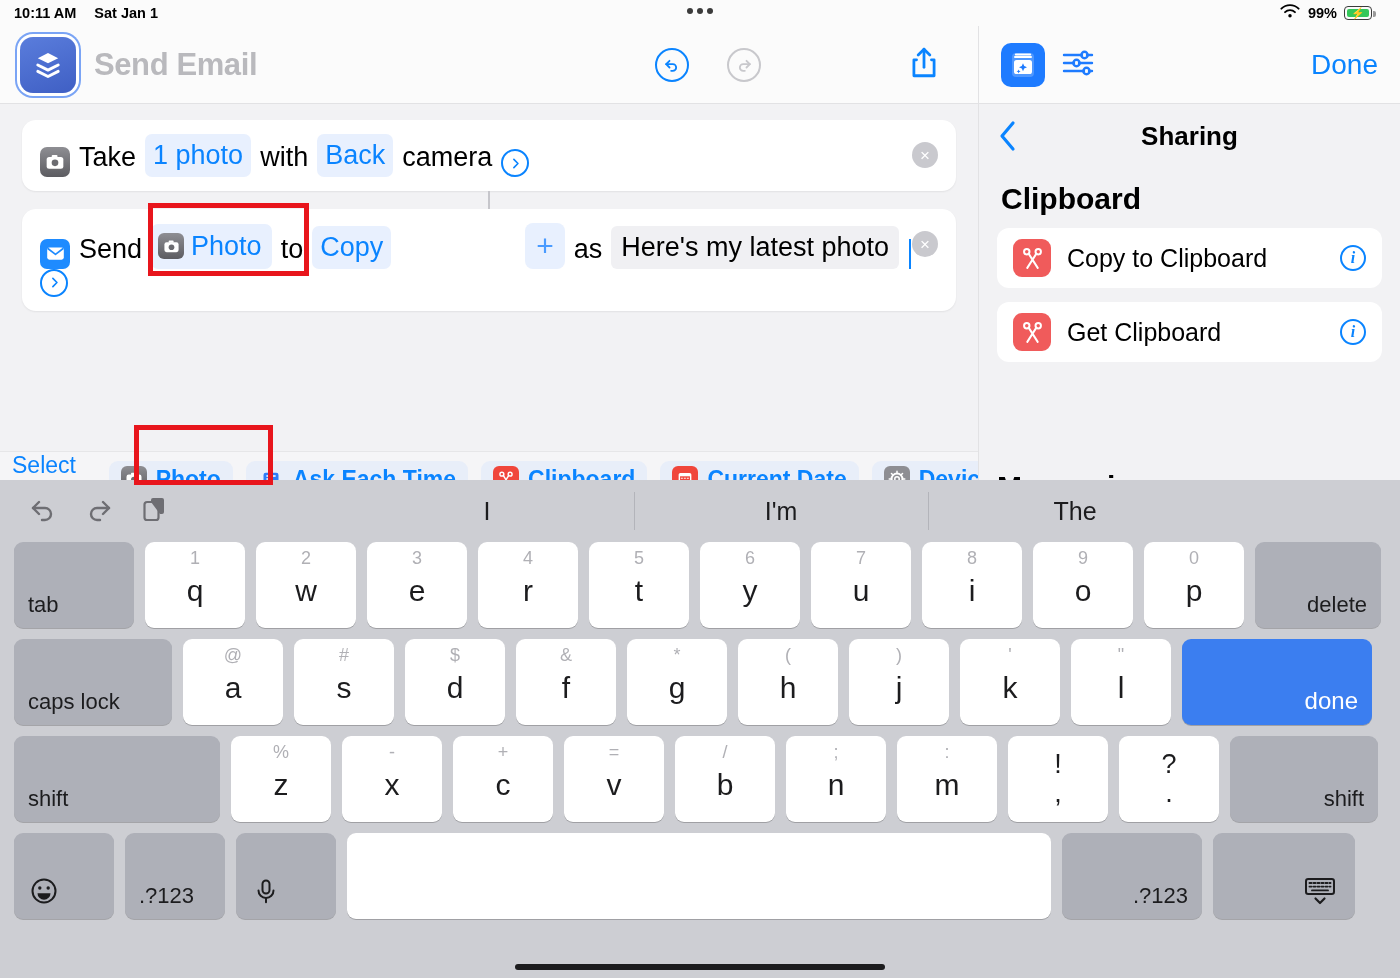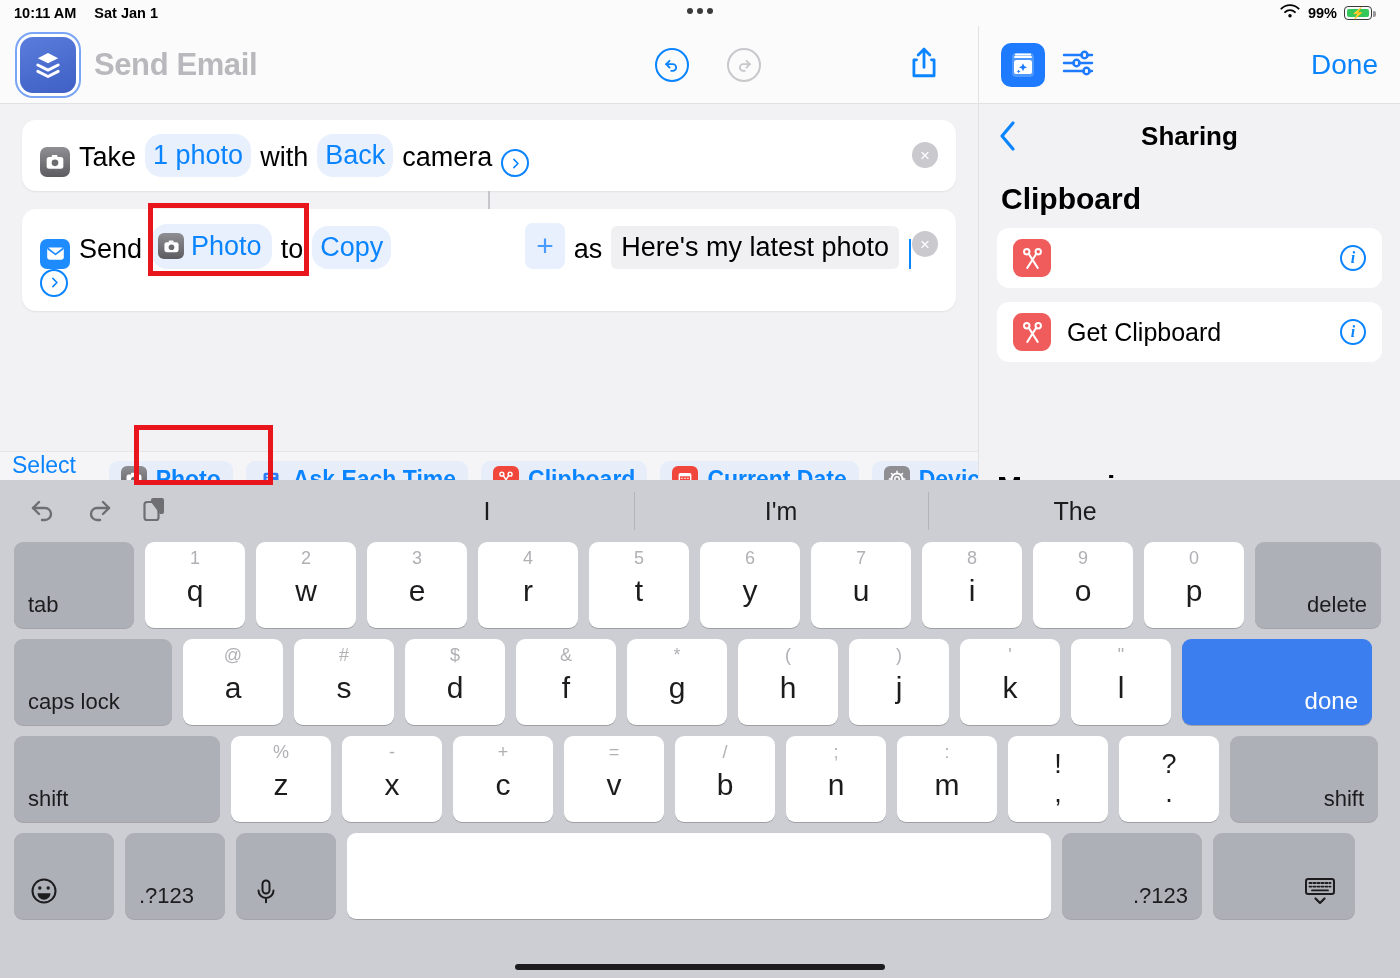"1 photo" .tok { border-radius: 16px -> 7px }
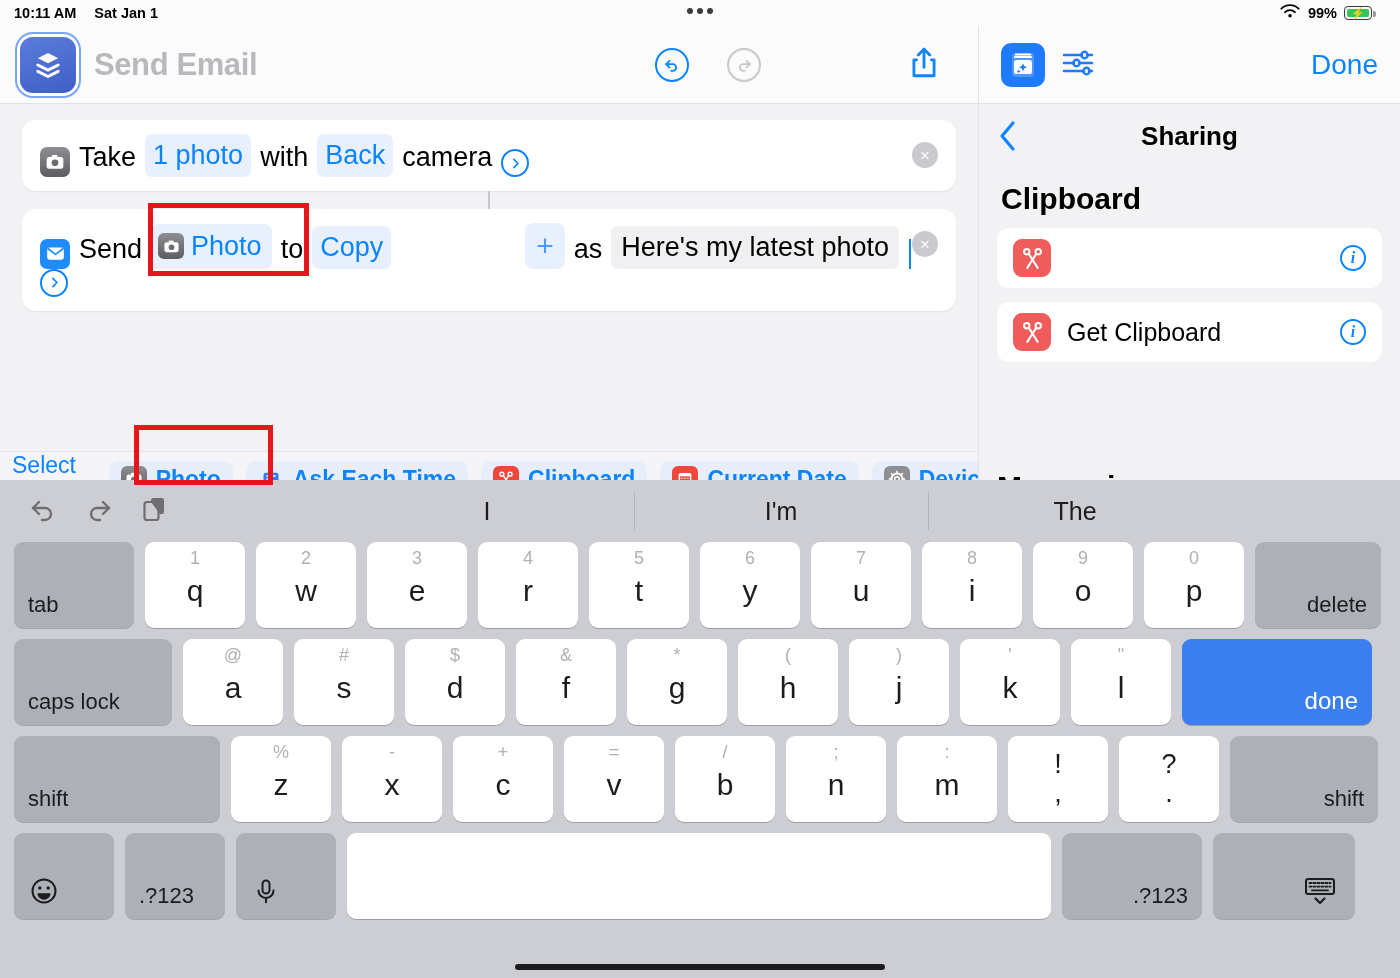"Copy to Clipboard" span.row-label { html: none -> <span>Copy to Clipboard</span> }
